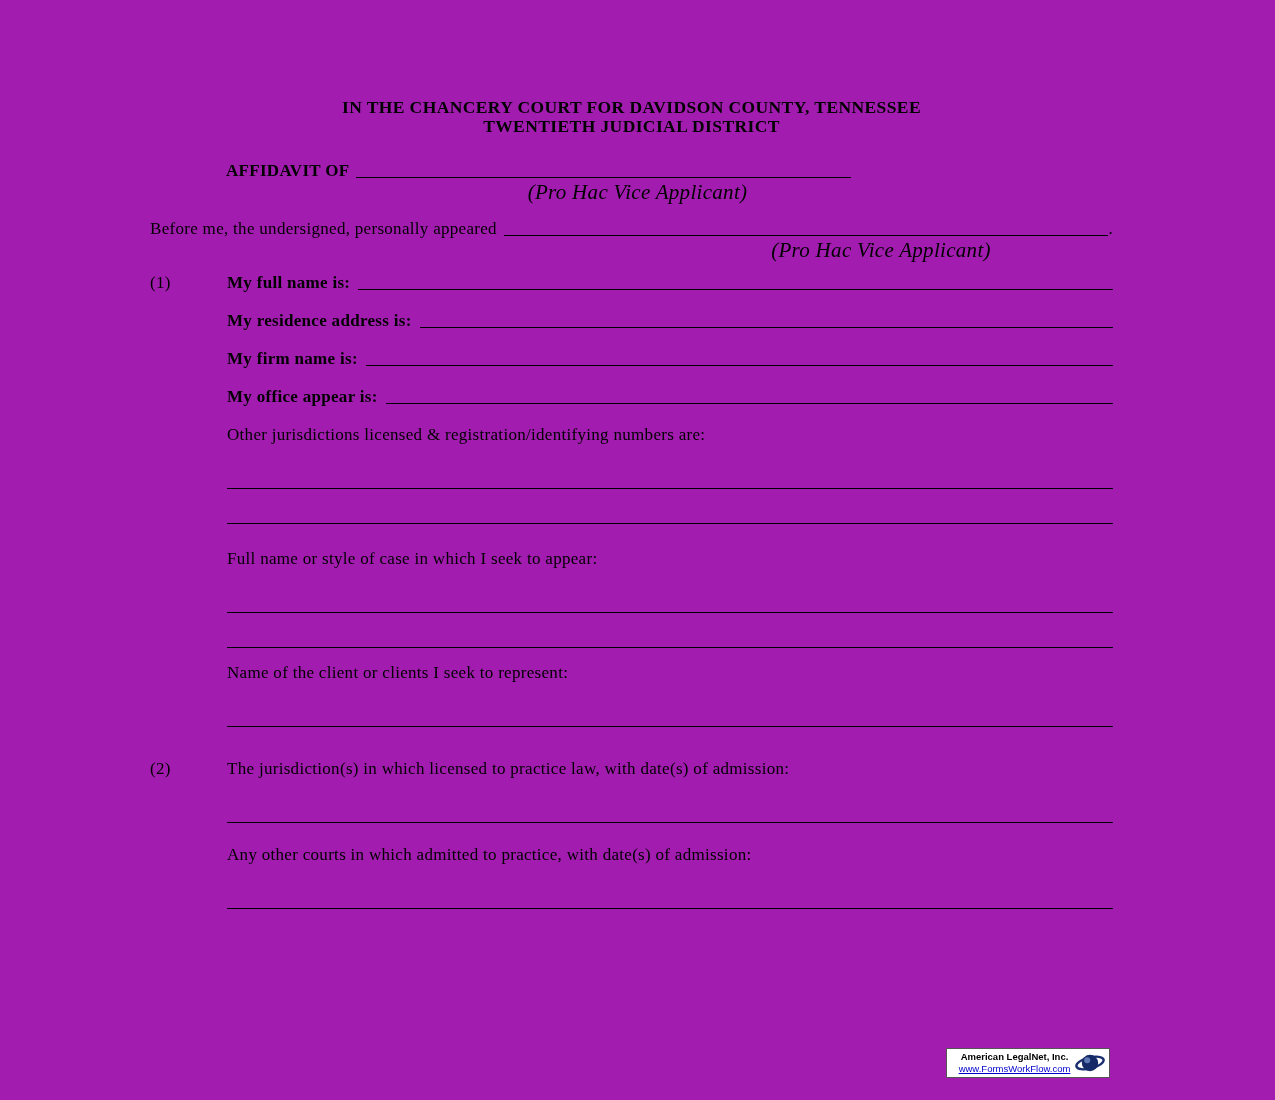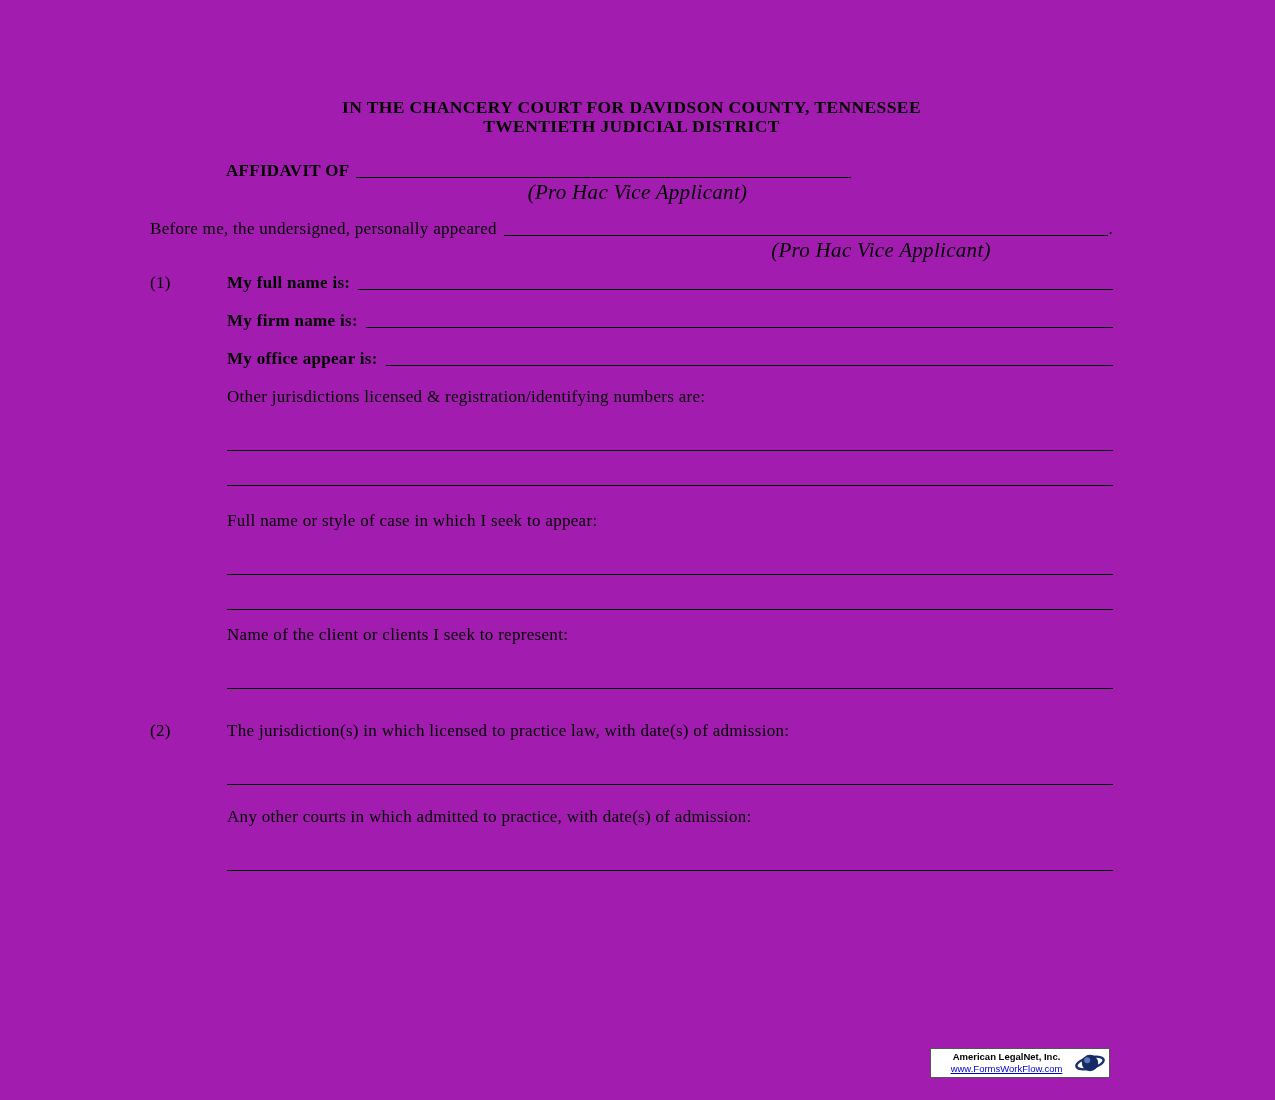"My residence address is:" div.row { html: none -> <div> <span>My residence address is:</span> <span></span> </div> }
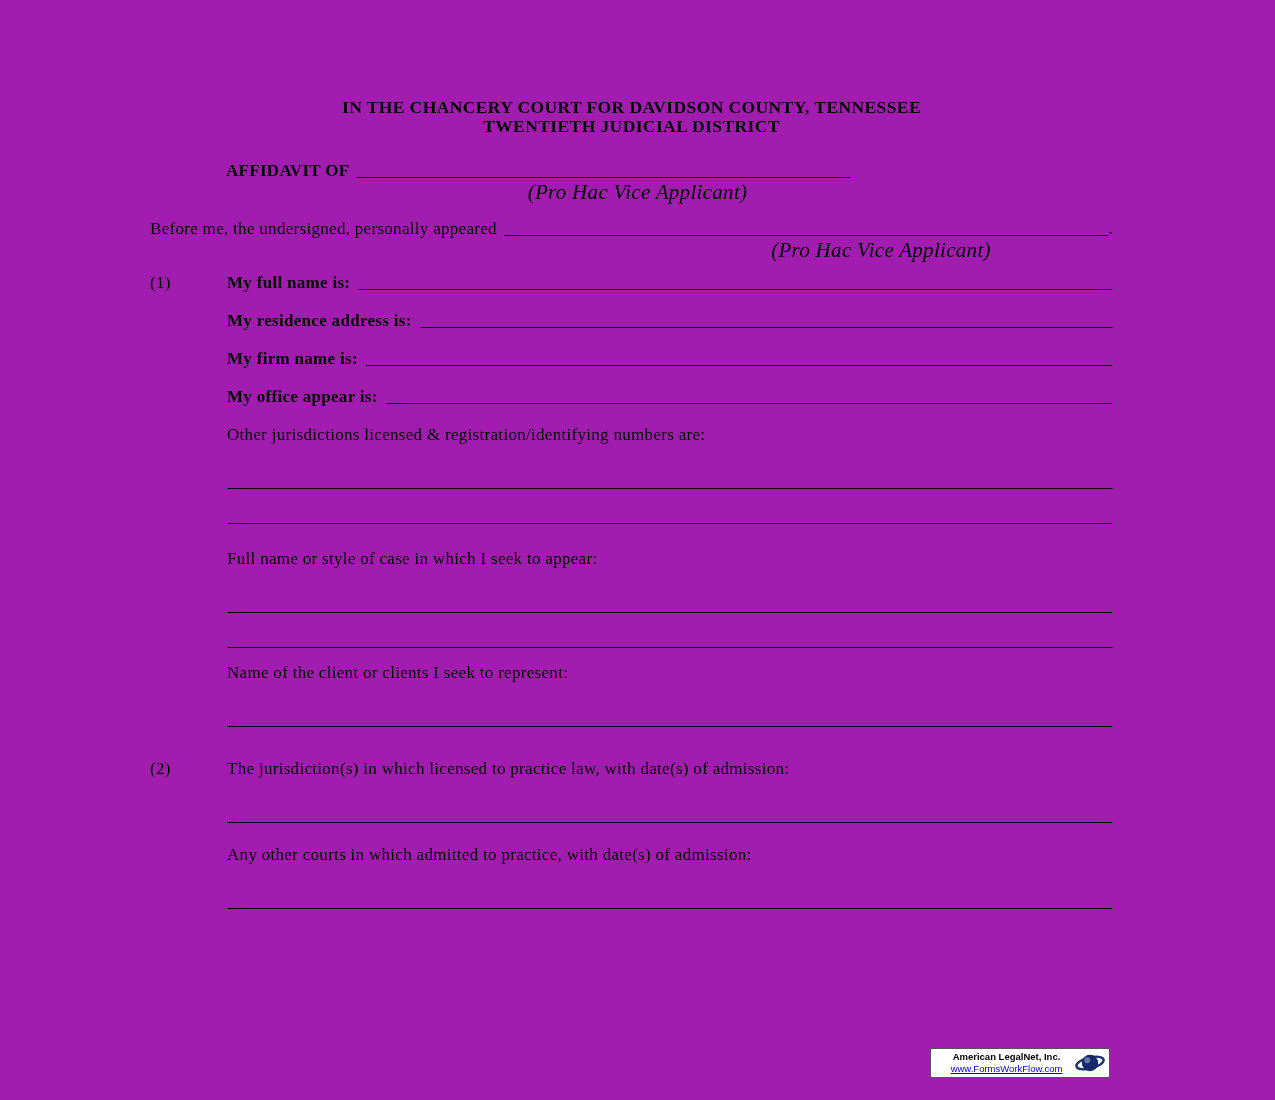"American LegalNet, Inc." .footer-badge { width: 180px -> 164px }
